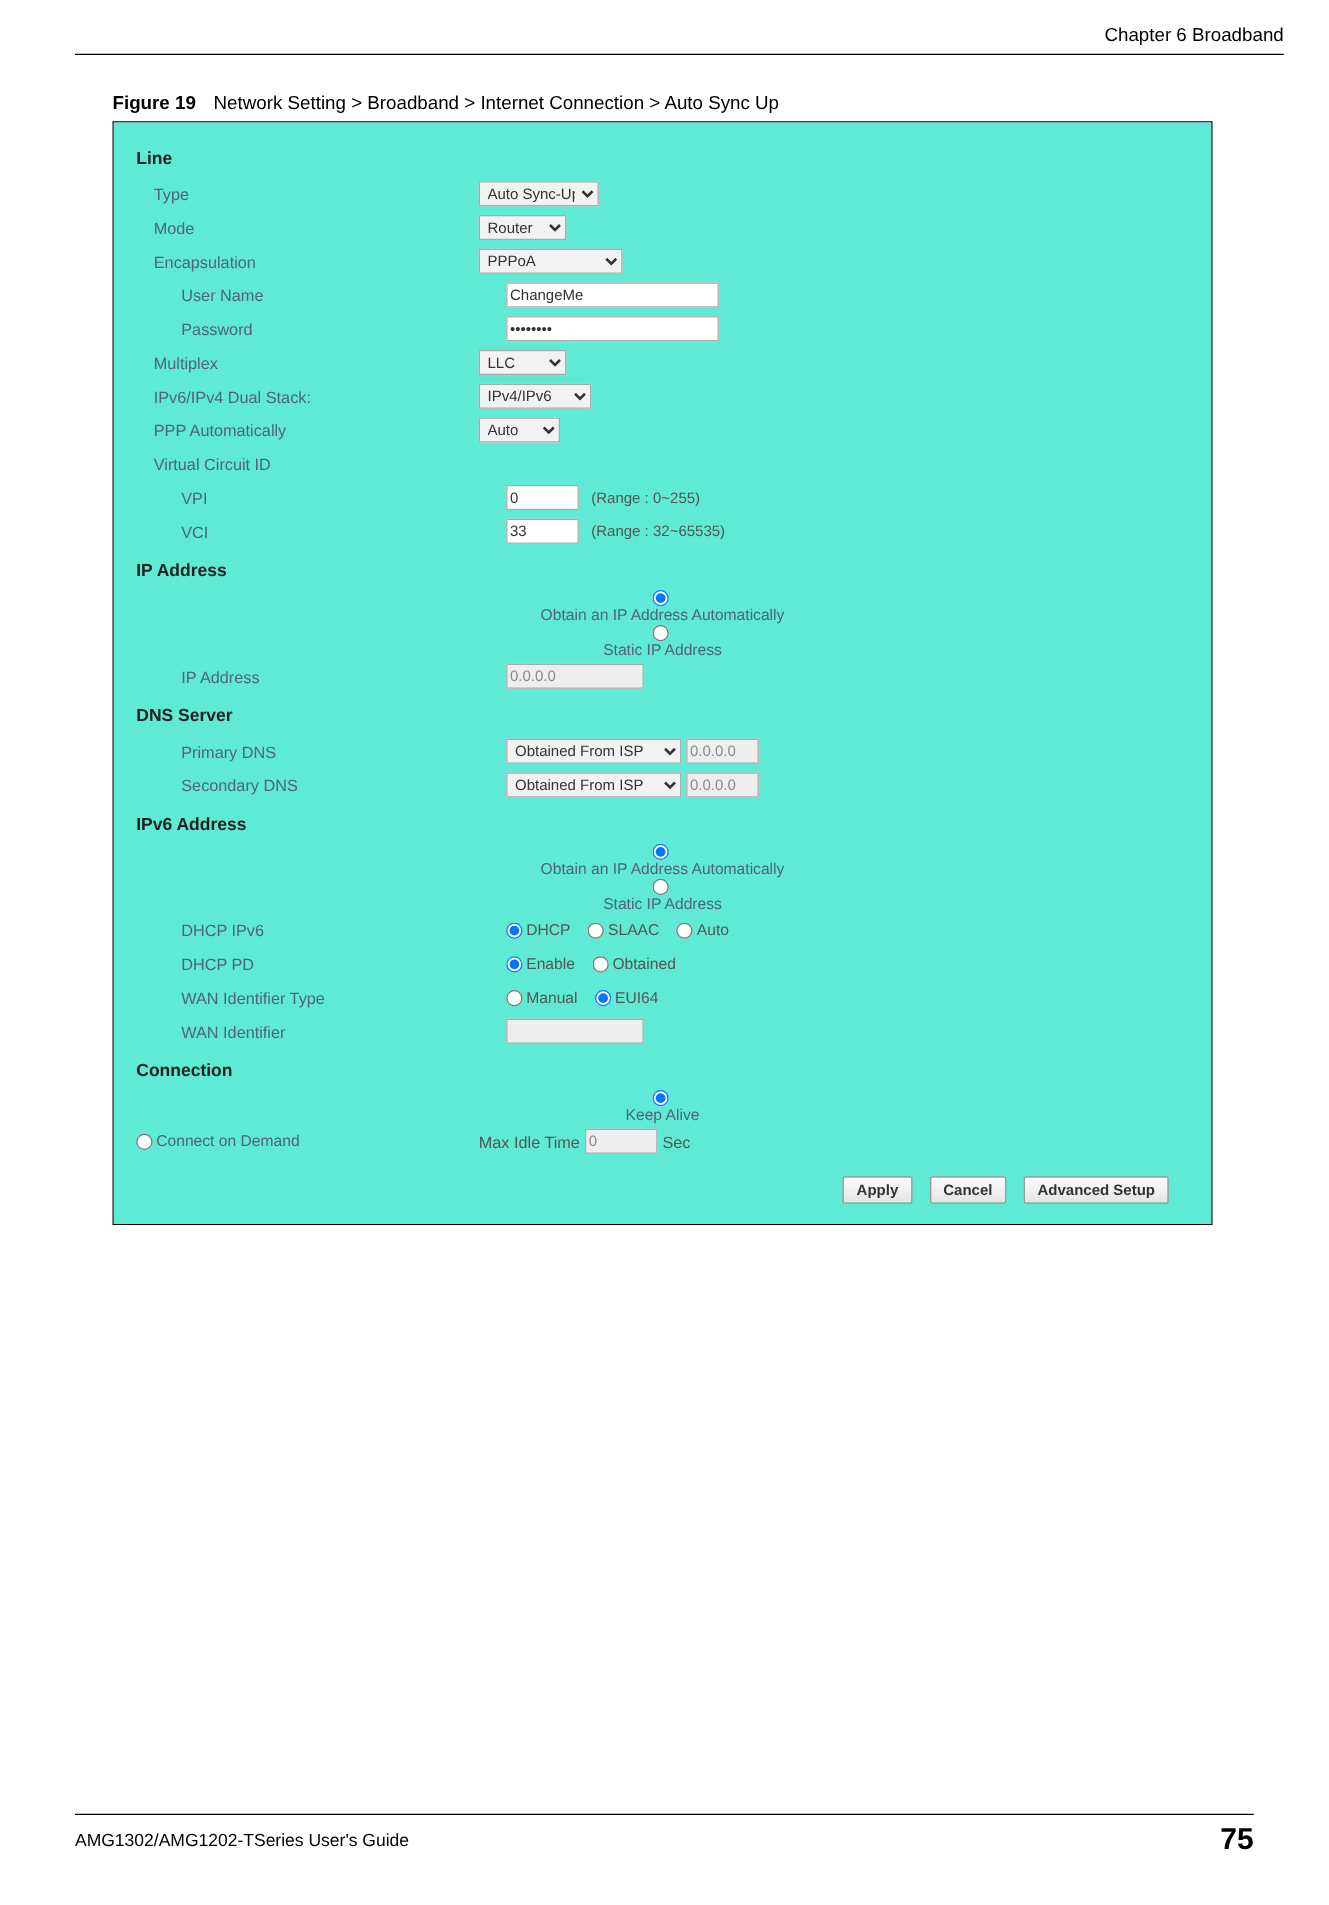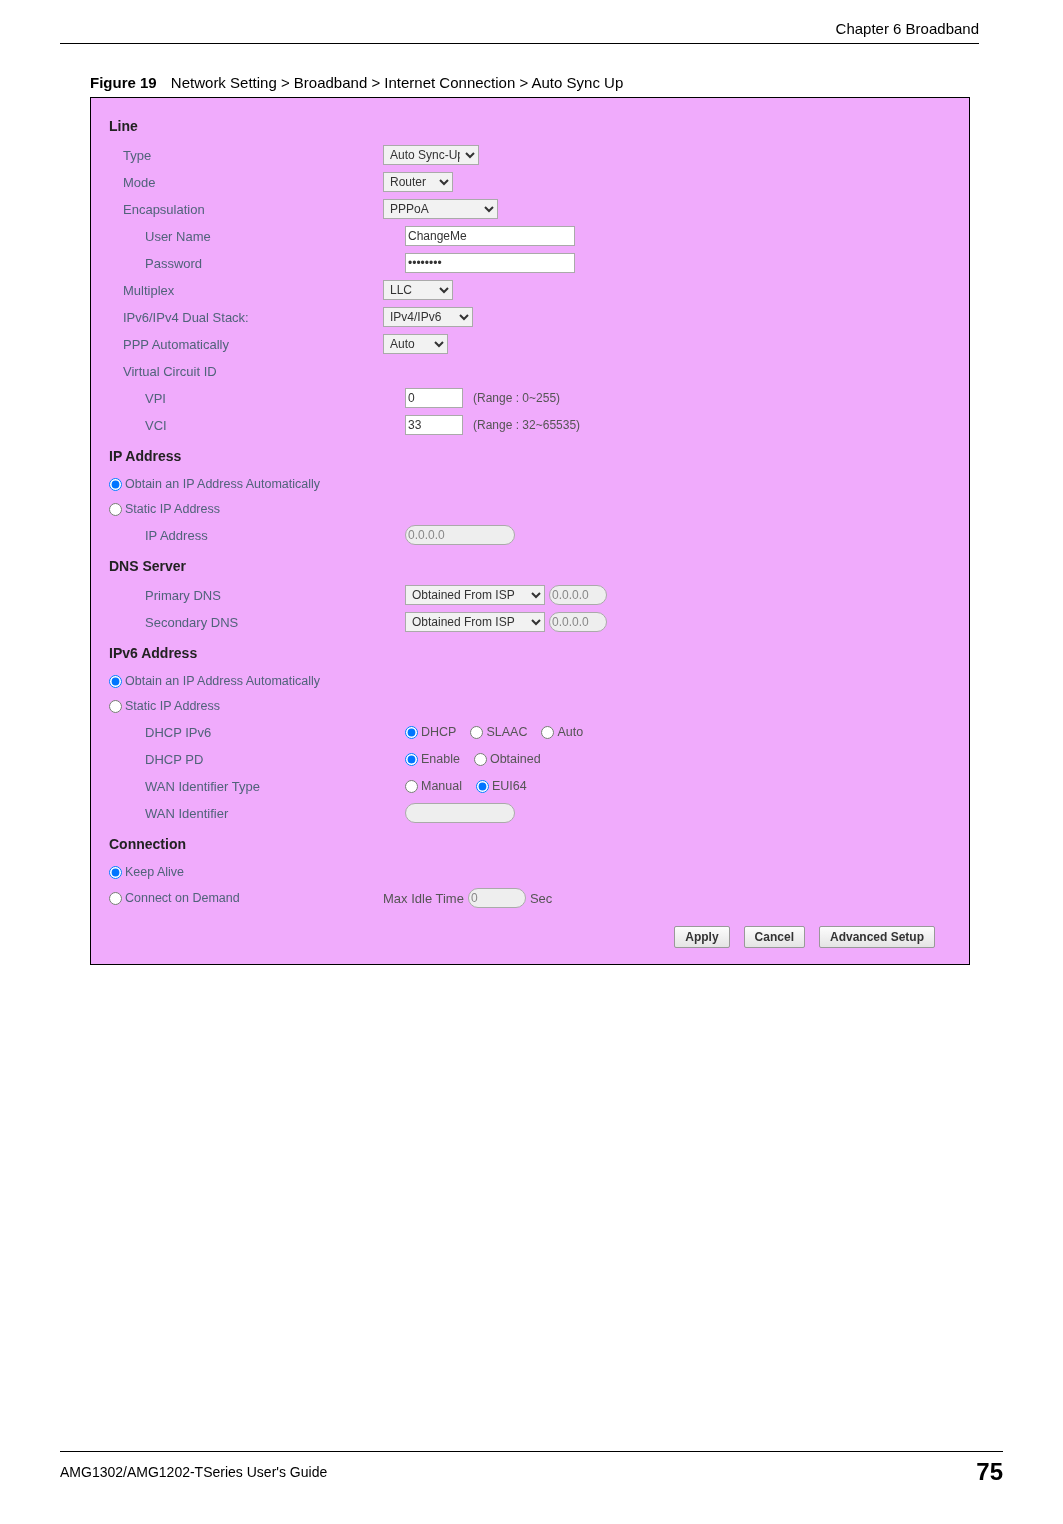"Chapter 6 Broadband" .page { padding: 20px 84px 40px 60px -> 20px 36px 40px 60px }
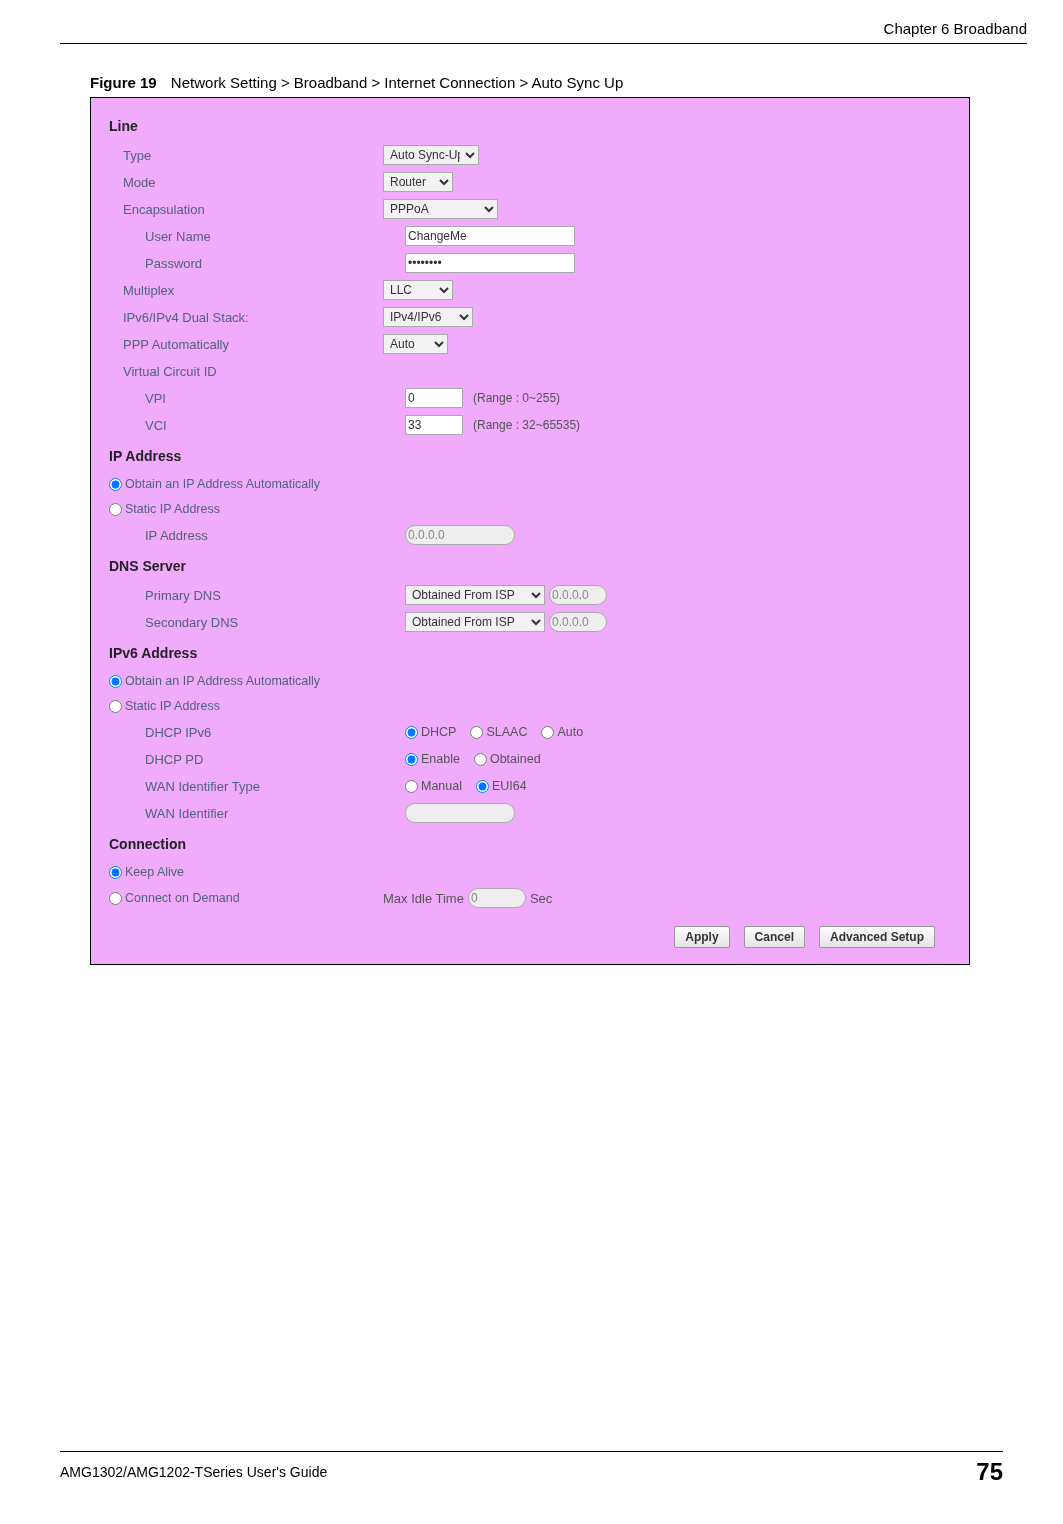"Line" .panel { background: #f0abfc -> #5eead4 }
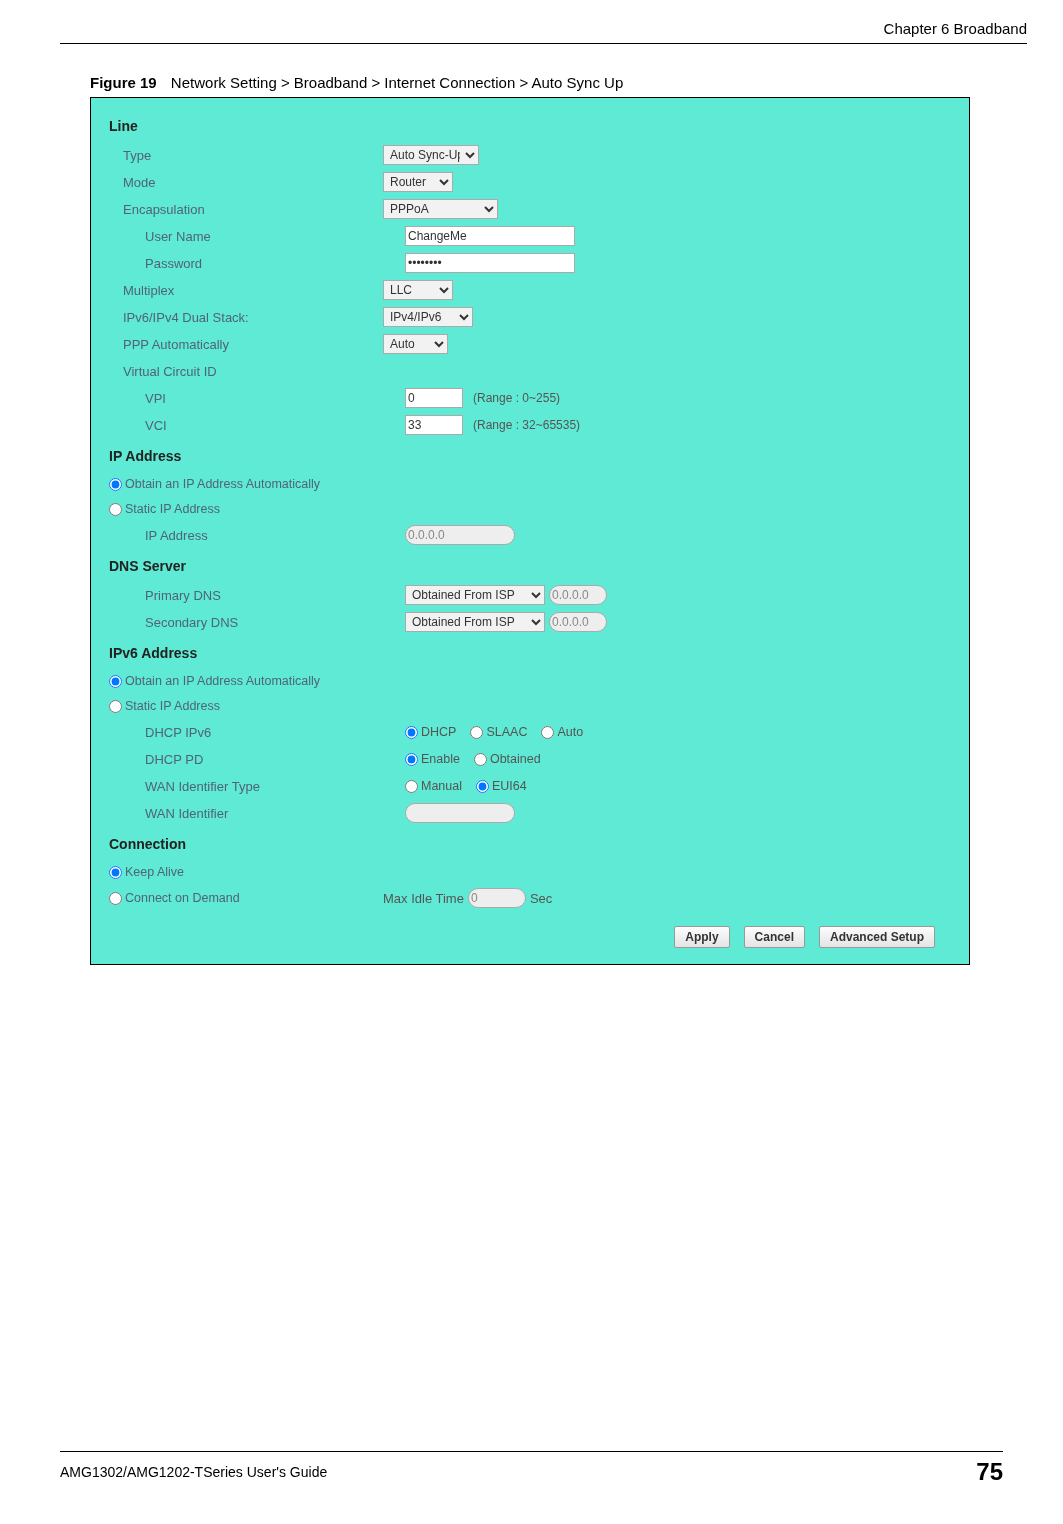"Obtain an IP Address Automatically" .radio-row { flex-direction: none -> column }
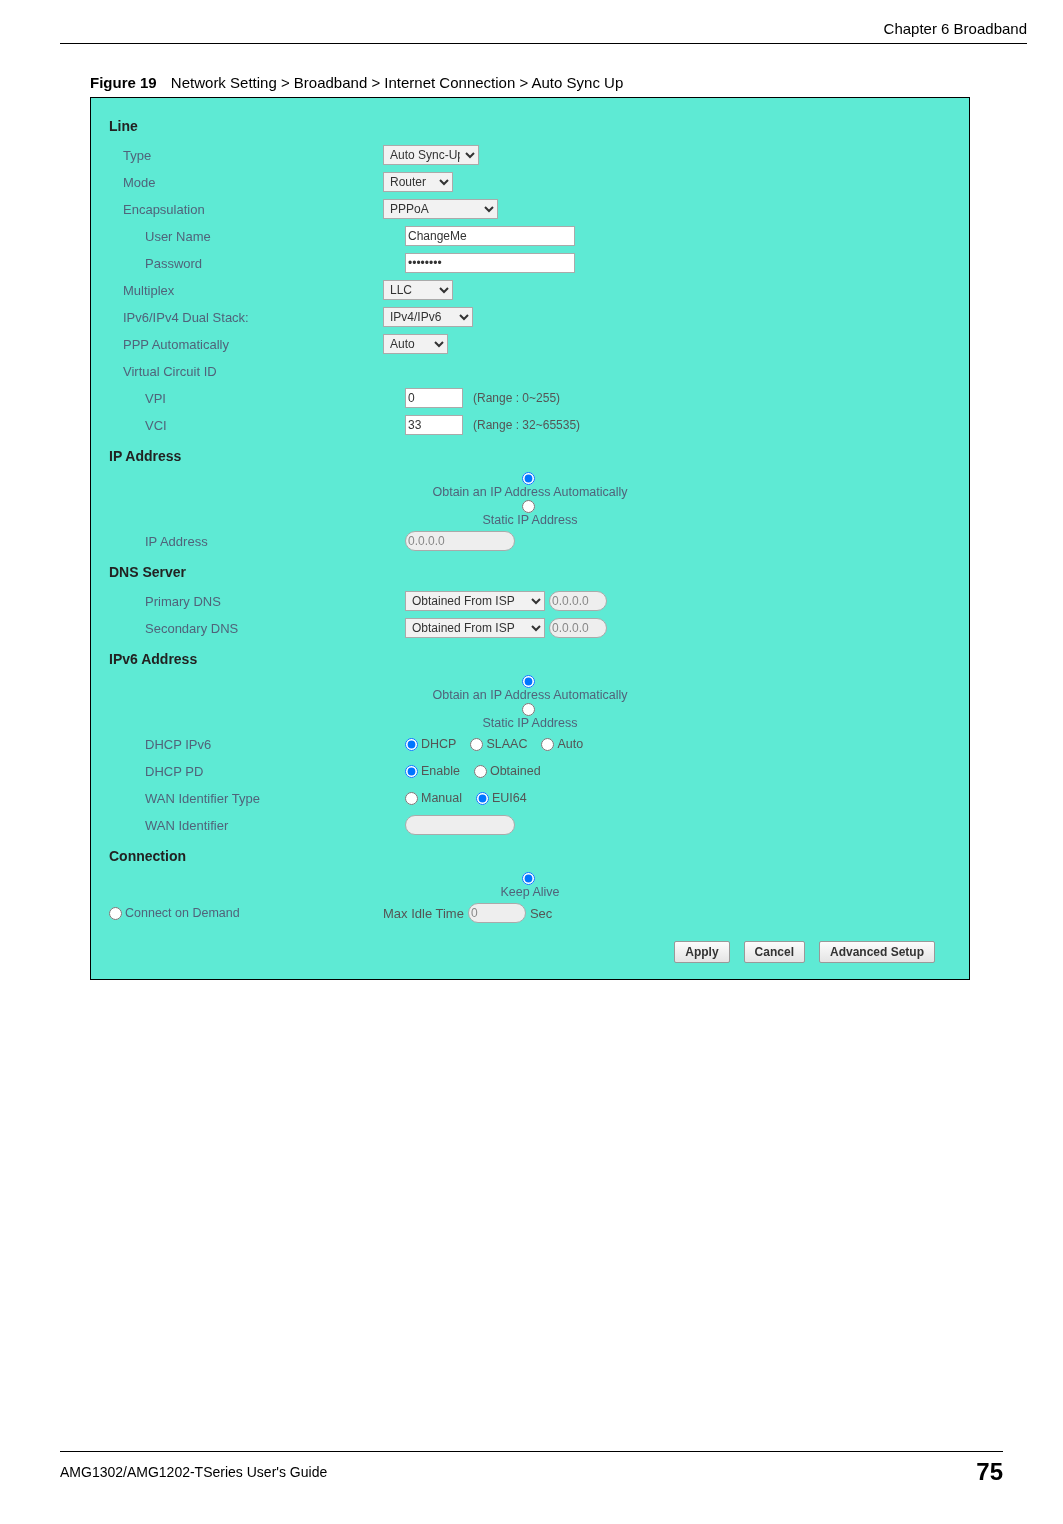"0.0.0.0" input[type="text"].dis, input.dis { border-radius: 10px -> none }
